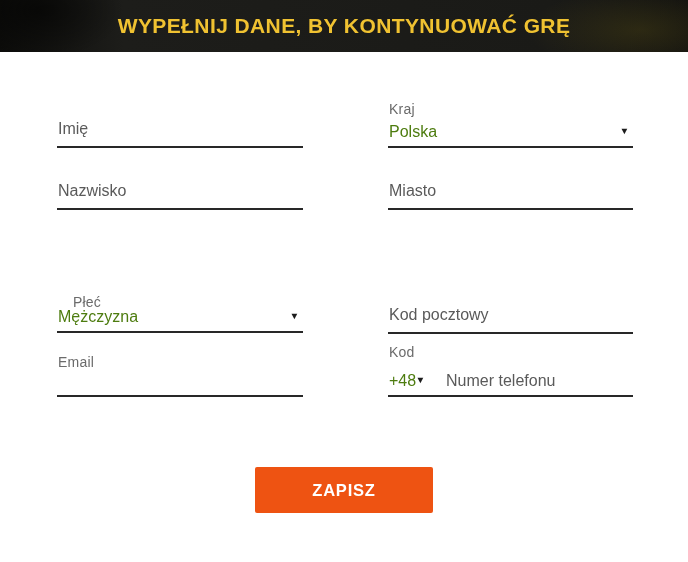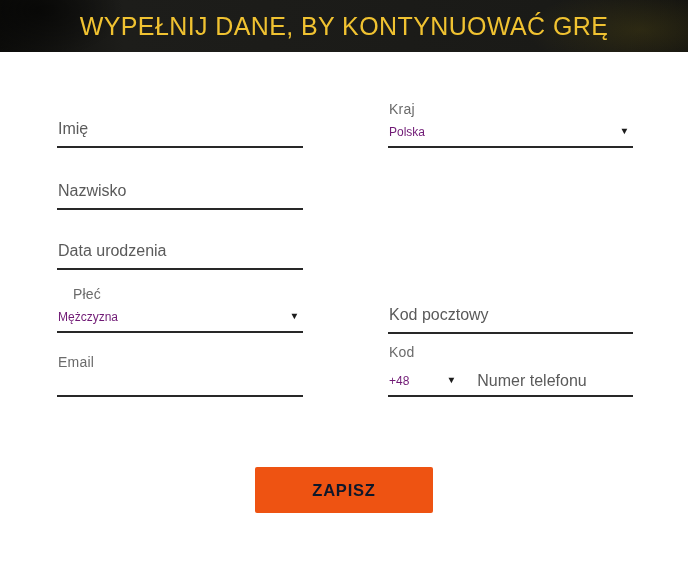"WYPEŁNIJ DANE, BY KONTYNUOWAĆ GRĘ" .hdr h1 { font-size: 25px -> 21px; font-weight: normal -> bold }
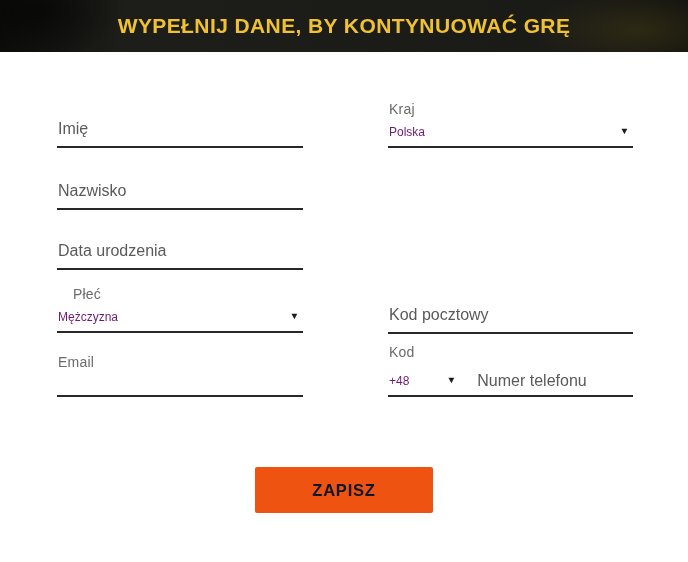"Polska" .sval { color: #701a75 -> #4d7c0f; font-size: 12px -> 16px }
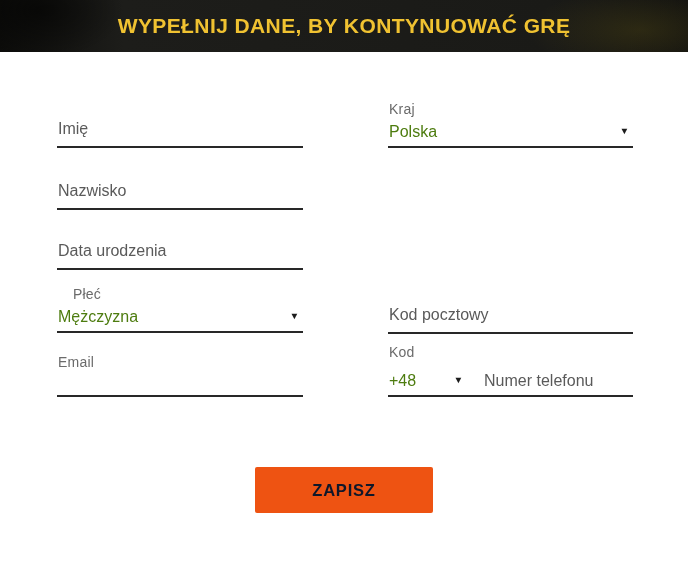"Miasto" div.tf { html: none -> <div> <input> </div> }
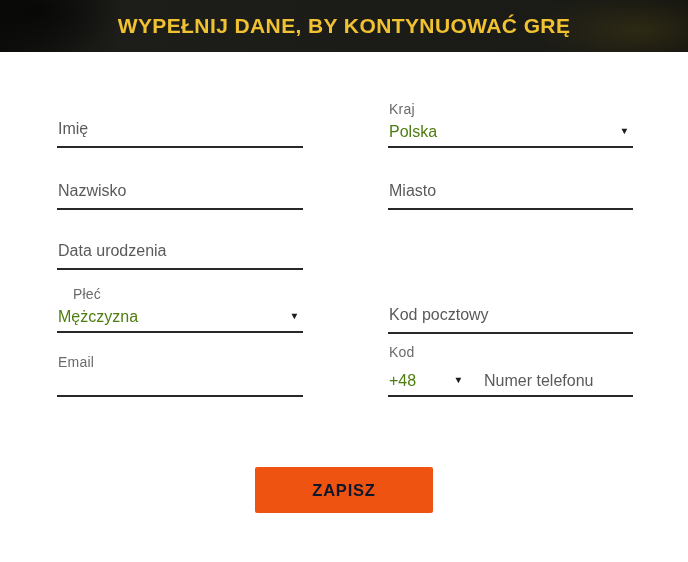"Data urodzenia" div.tf { html: <div> <input> </div> -> none }
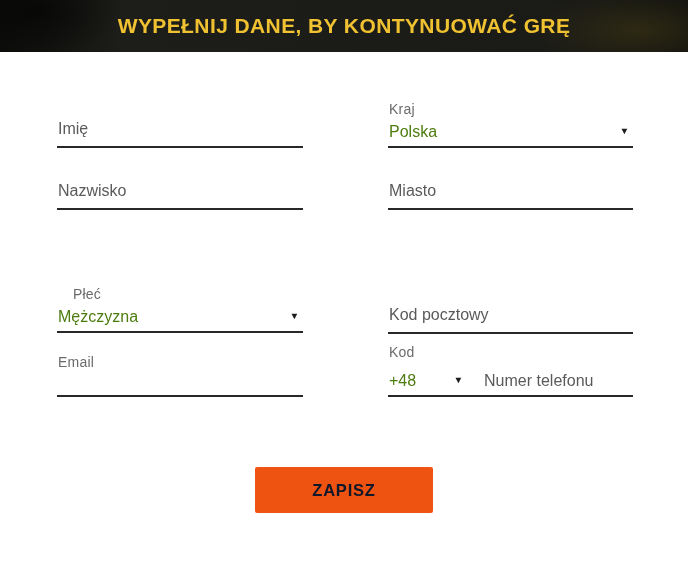"Płeć" .l-plec { top: 286px -> 294px }
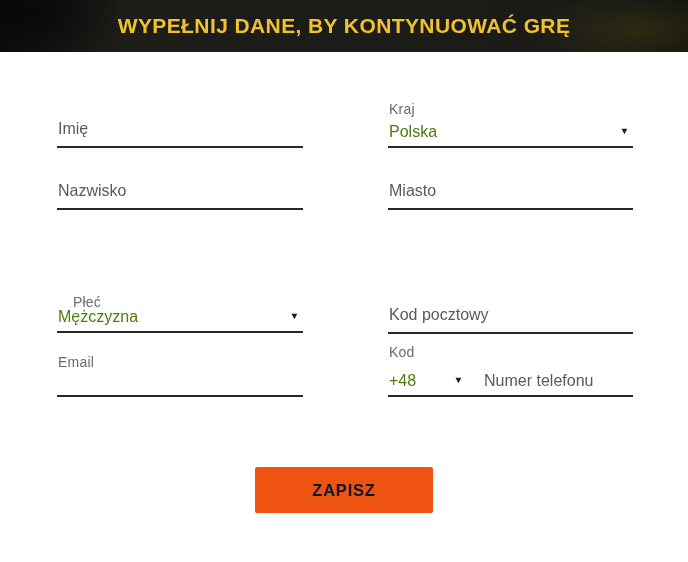"+48" .phone-code { gap: 38px -> none }
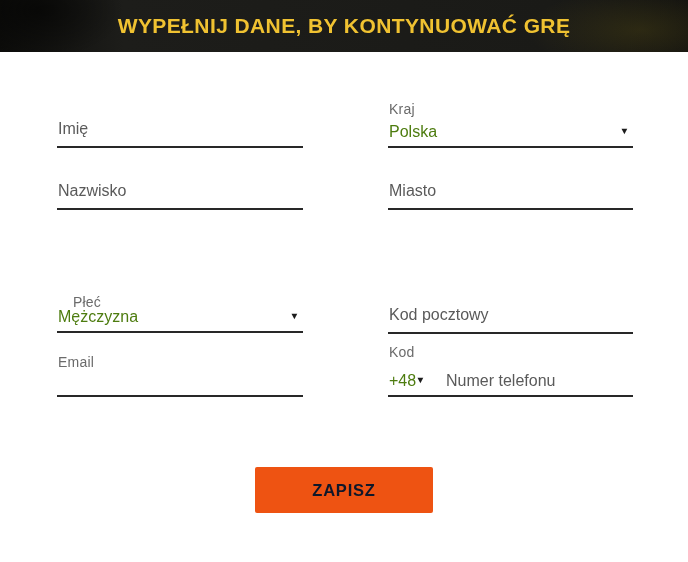"ZAPISZ" .save-btn { color: #0f172a -> #ffffff }
